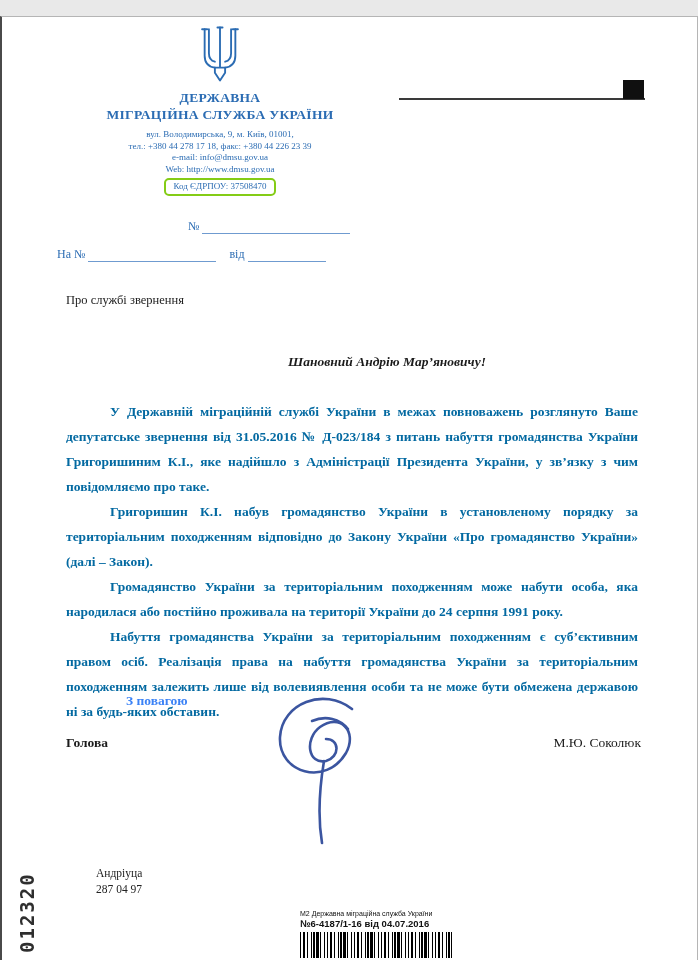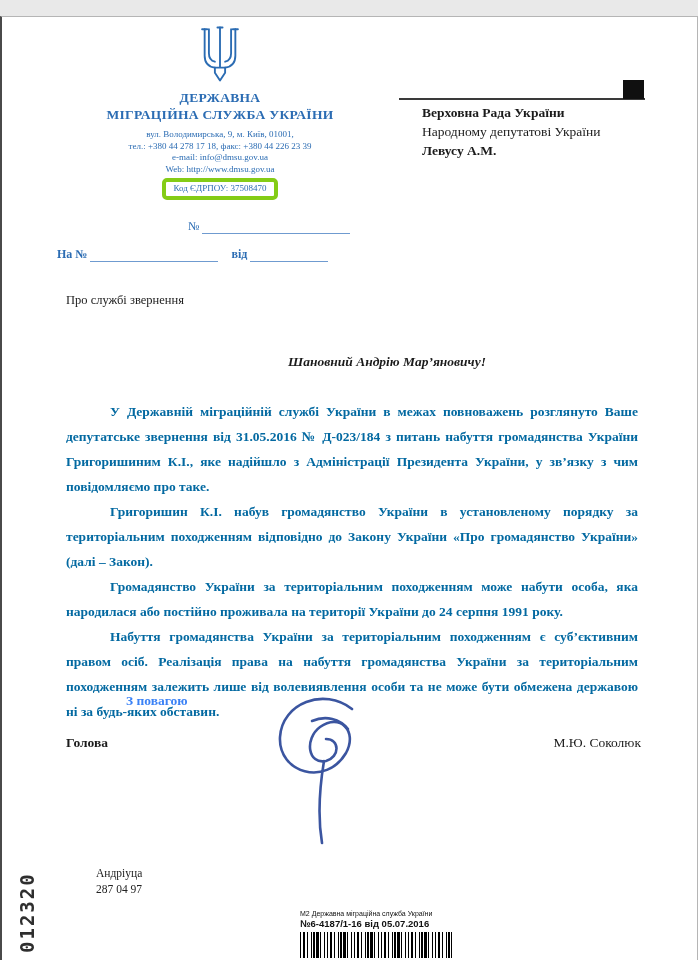"Верховна Рада України" div.addressee { html: <div> <div>Верховна Рада України</div> <div>Народному депутатові України</div> <div>Левусу А.М.</div> </div> -> none }
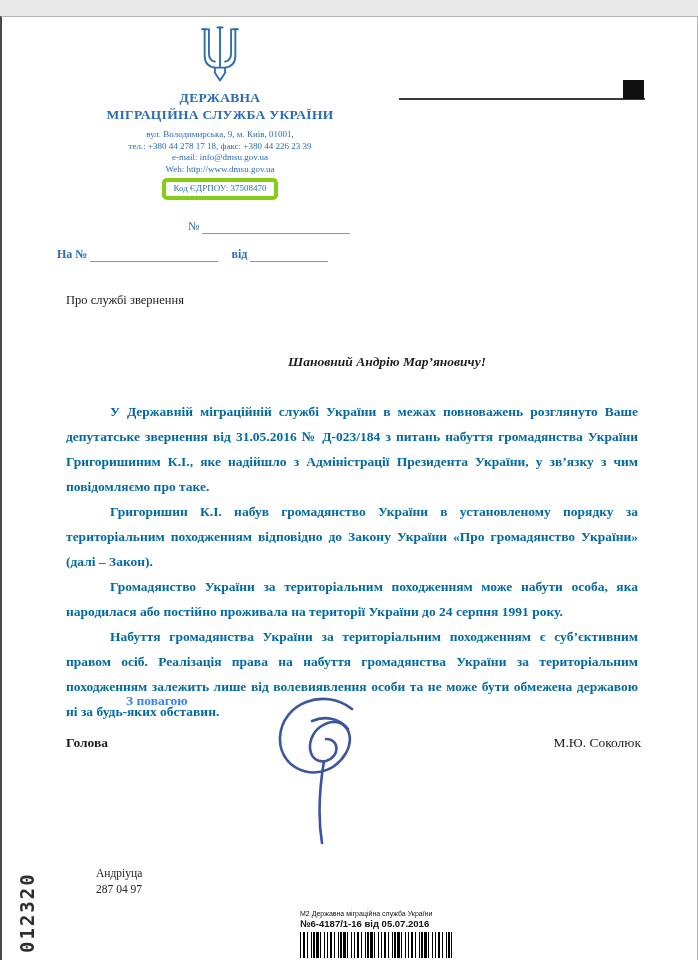"Код ЄДРПОУ: 37508470" .edrpou-box { border: 4px solid #84cc16 -> 2px solid #84cc16 }
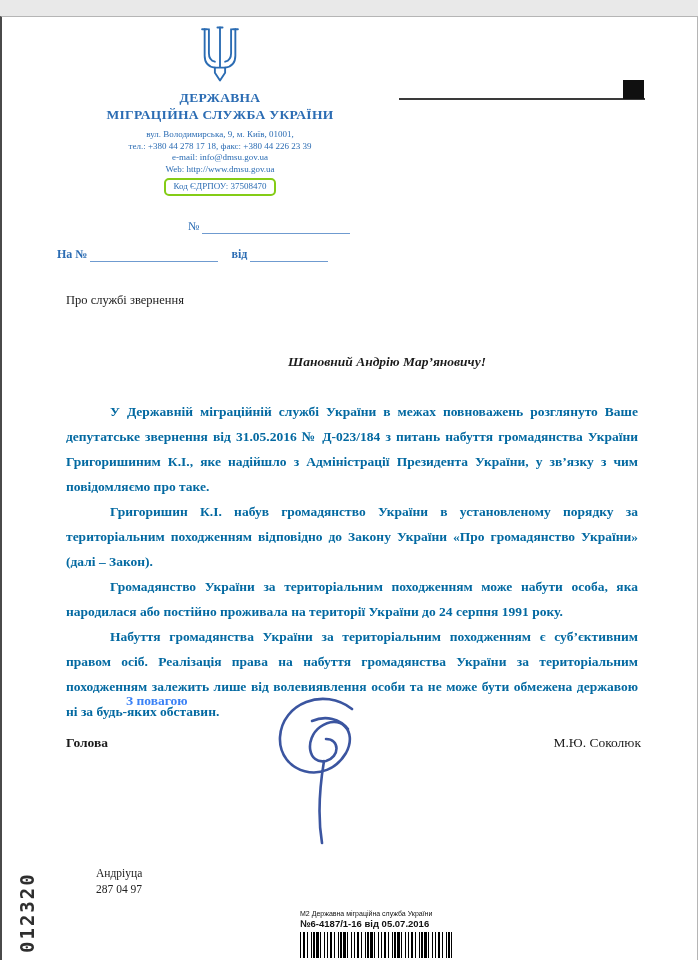"На № від" div.ref { font-weight: bold -> none }
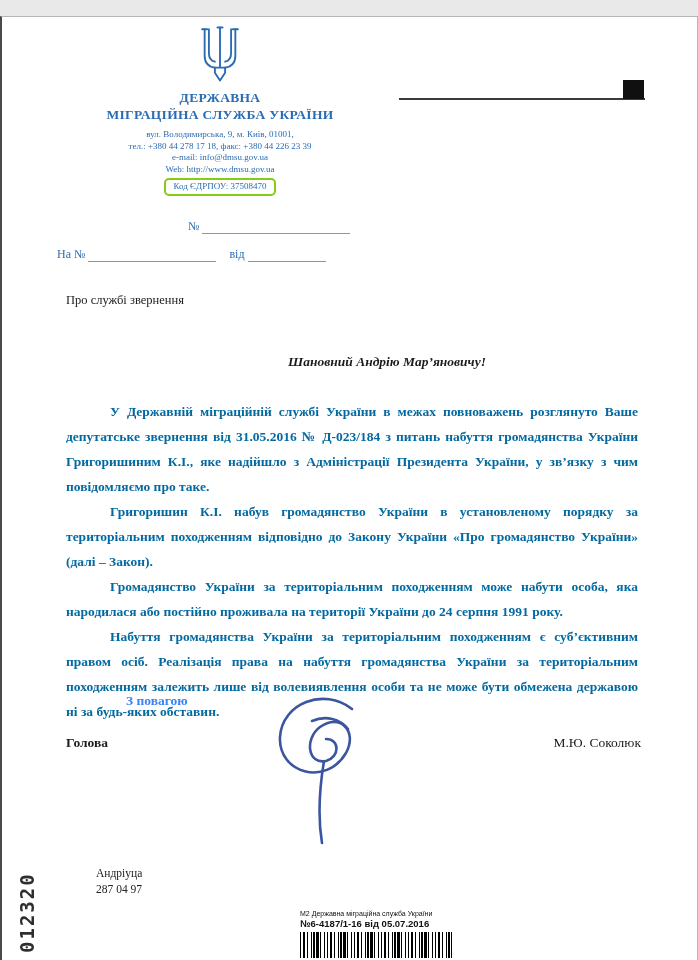"№6-4187/1-16 від 05.07.2016" div.s2 { text: 05.07.2016 -> 04.07.2016 }
